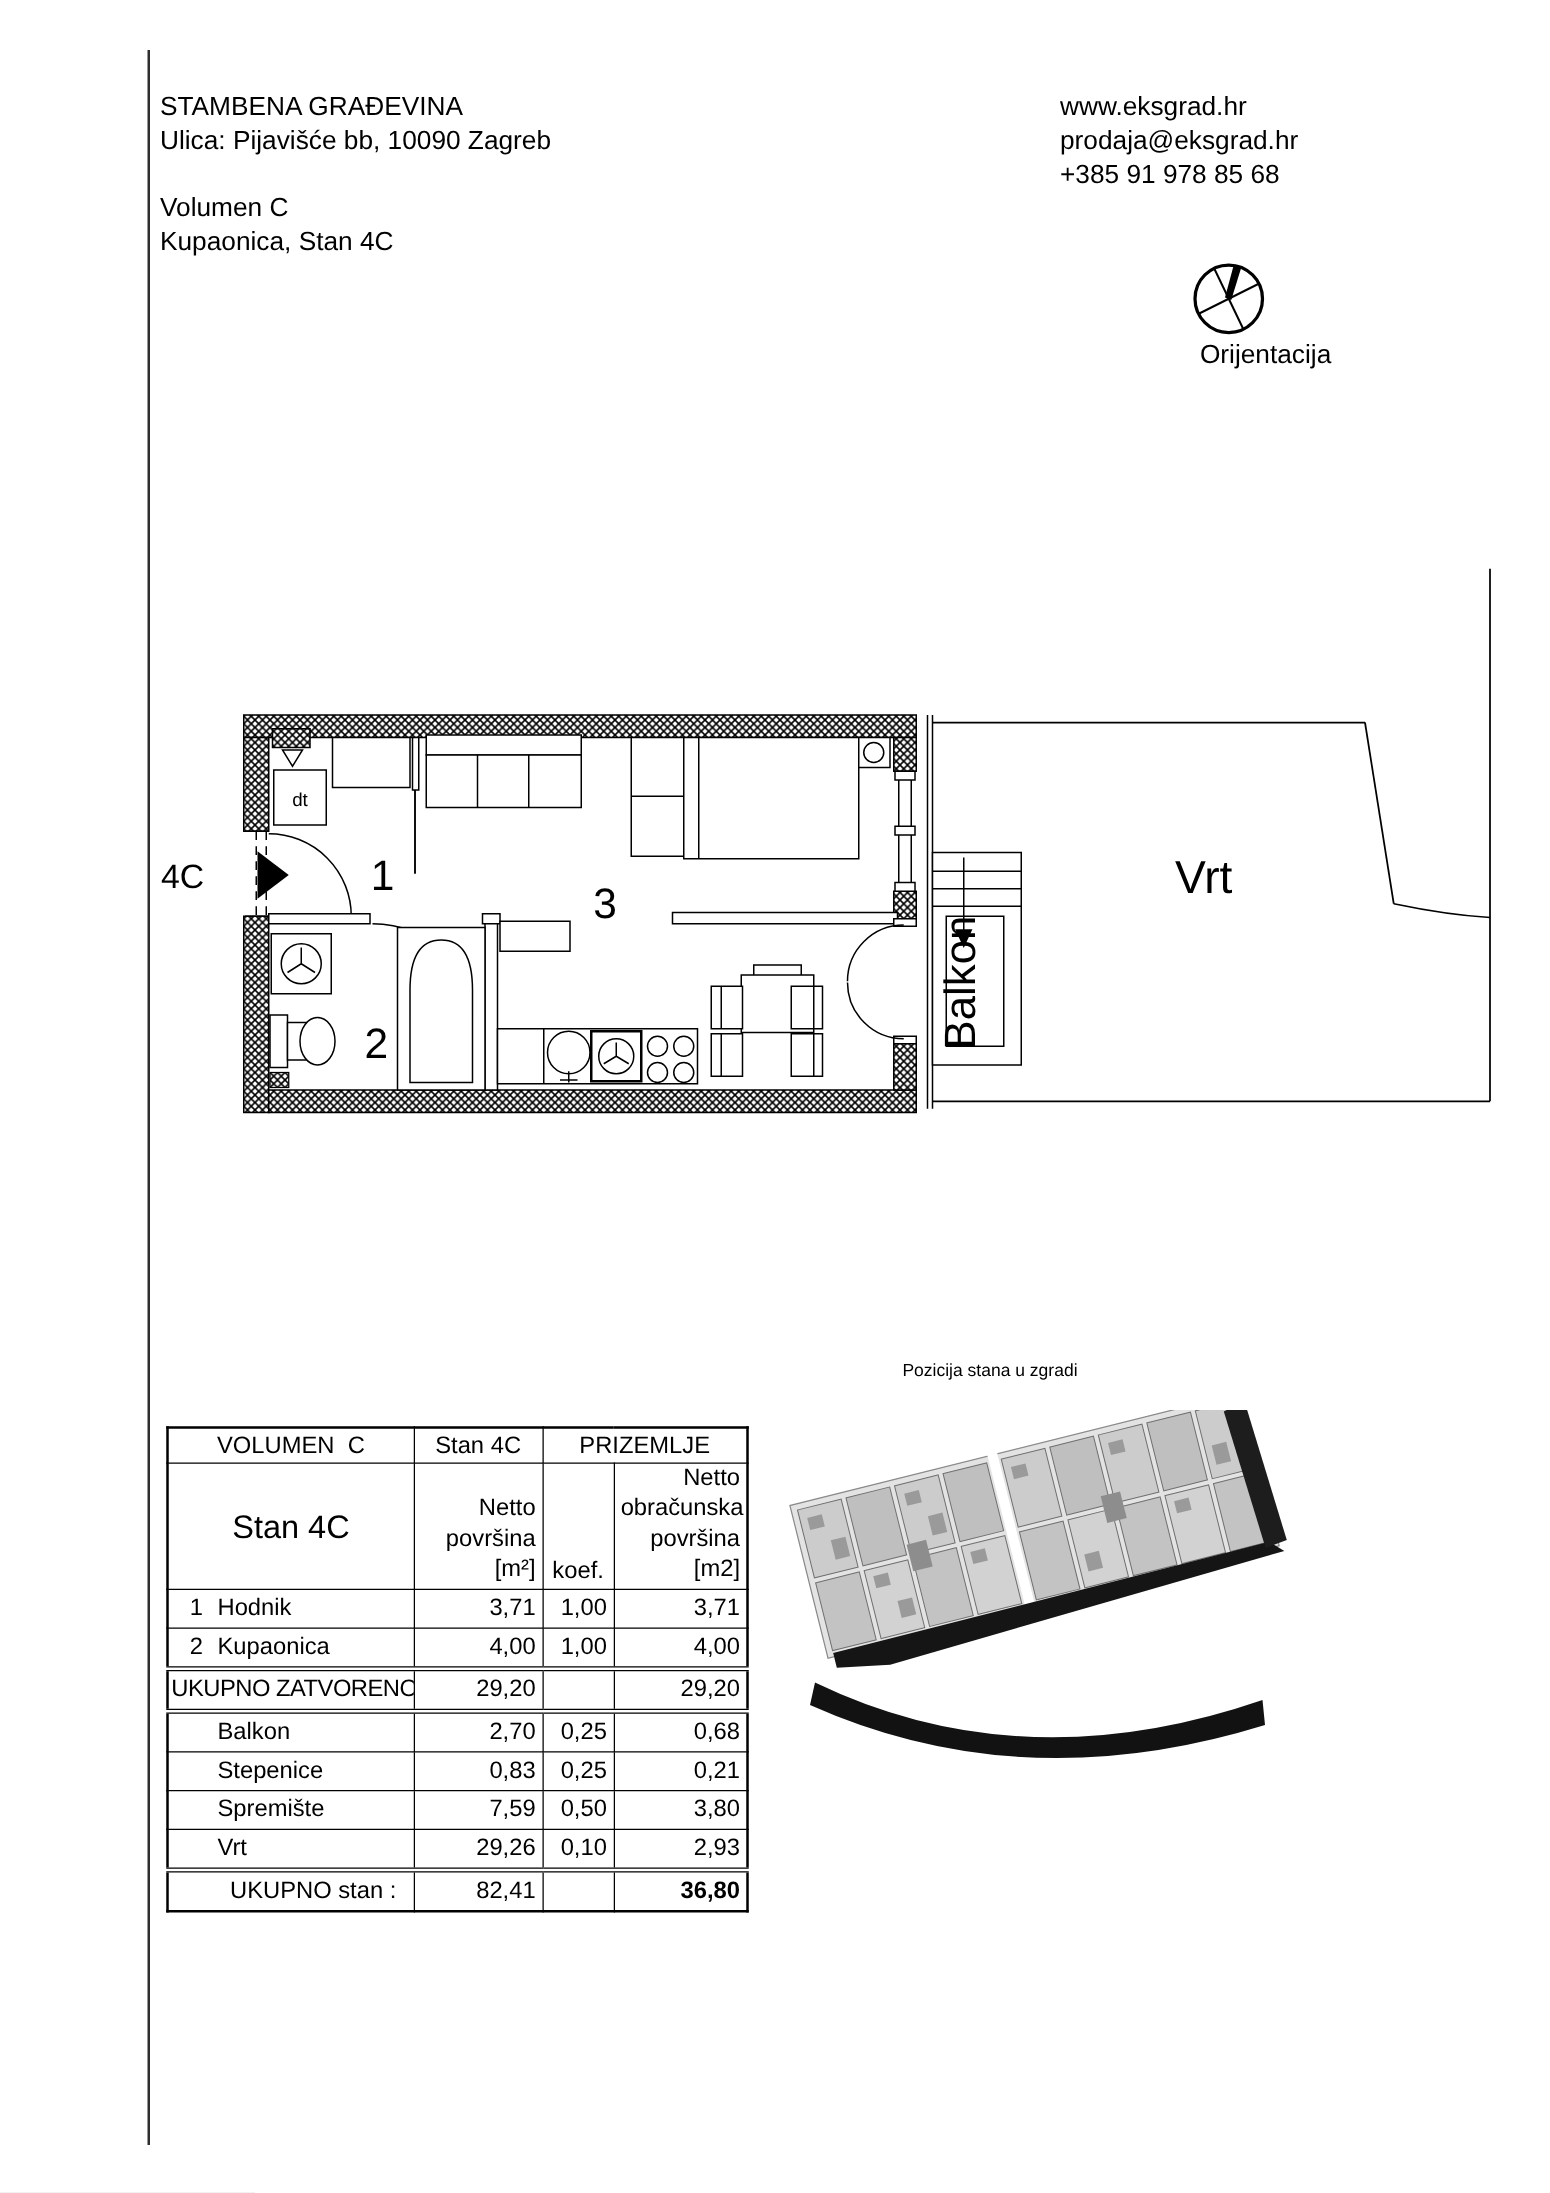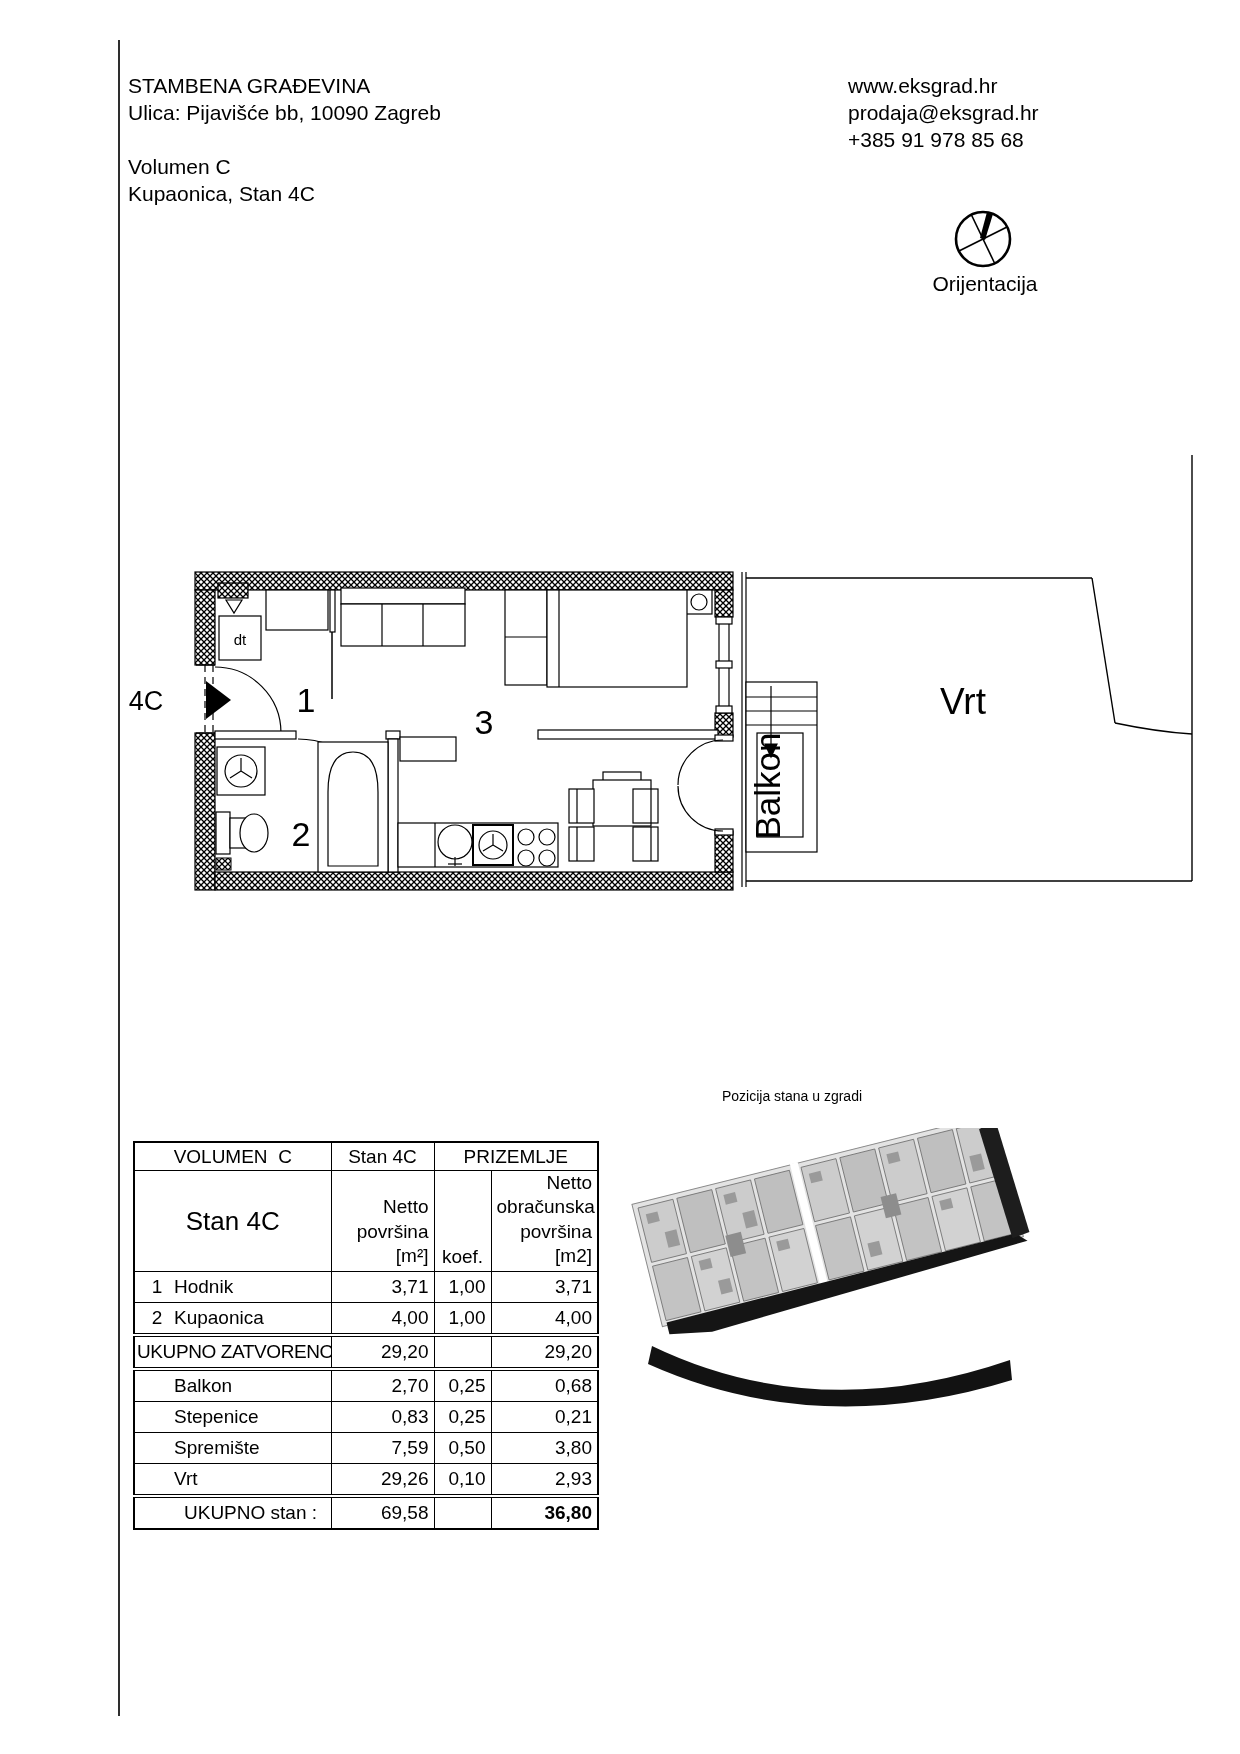"Orijentacija" .orientation-label { text-align: center -> right }
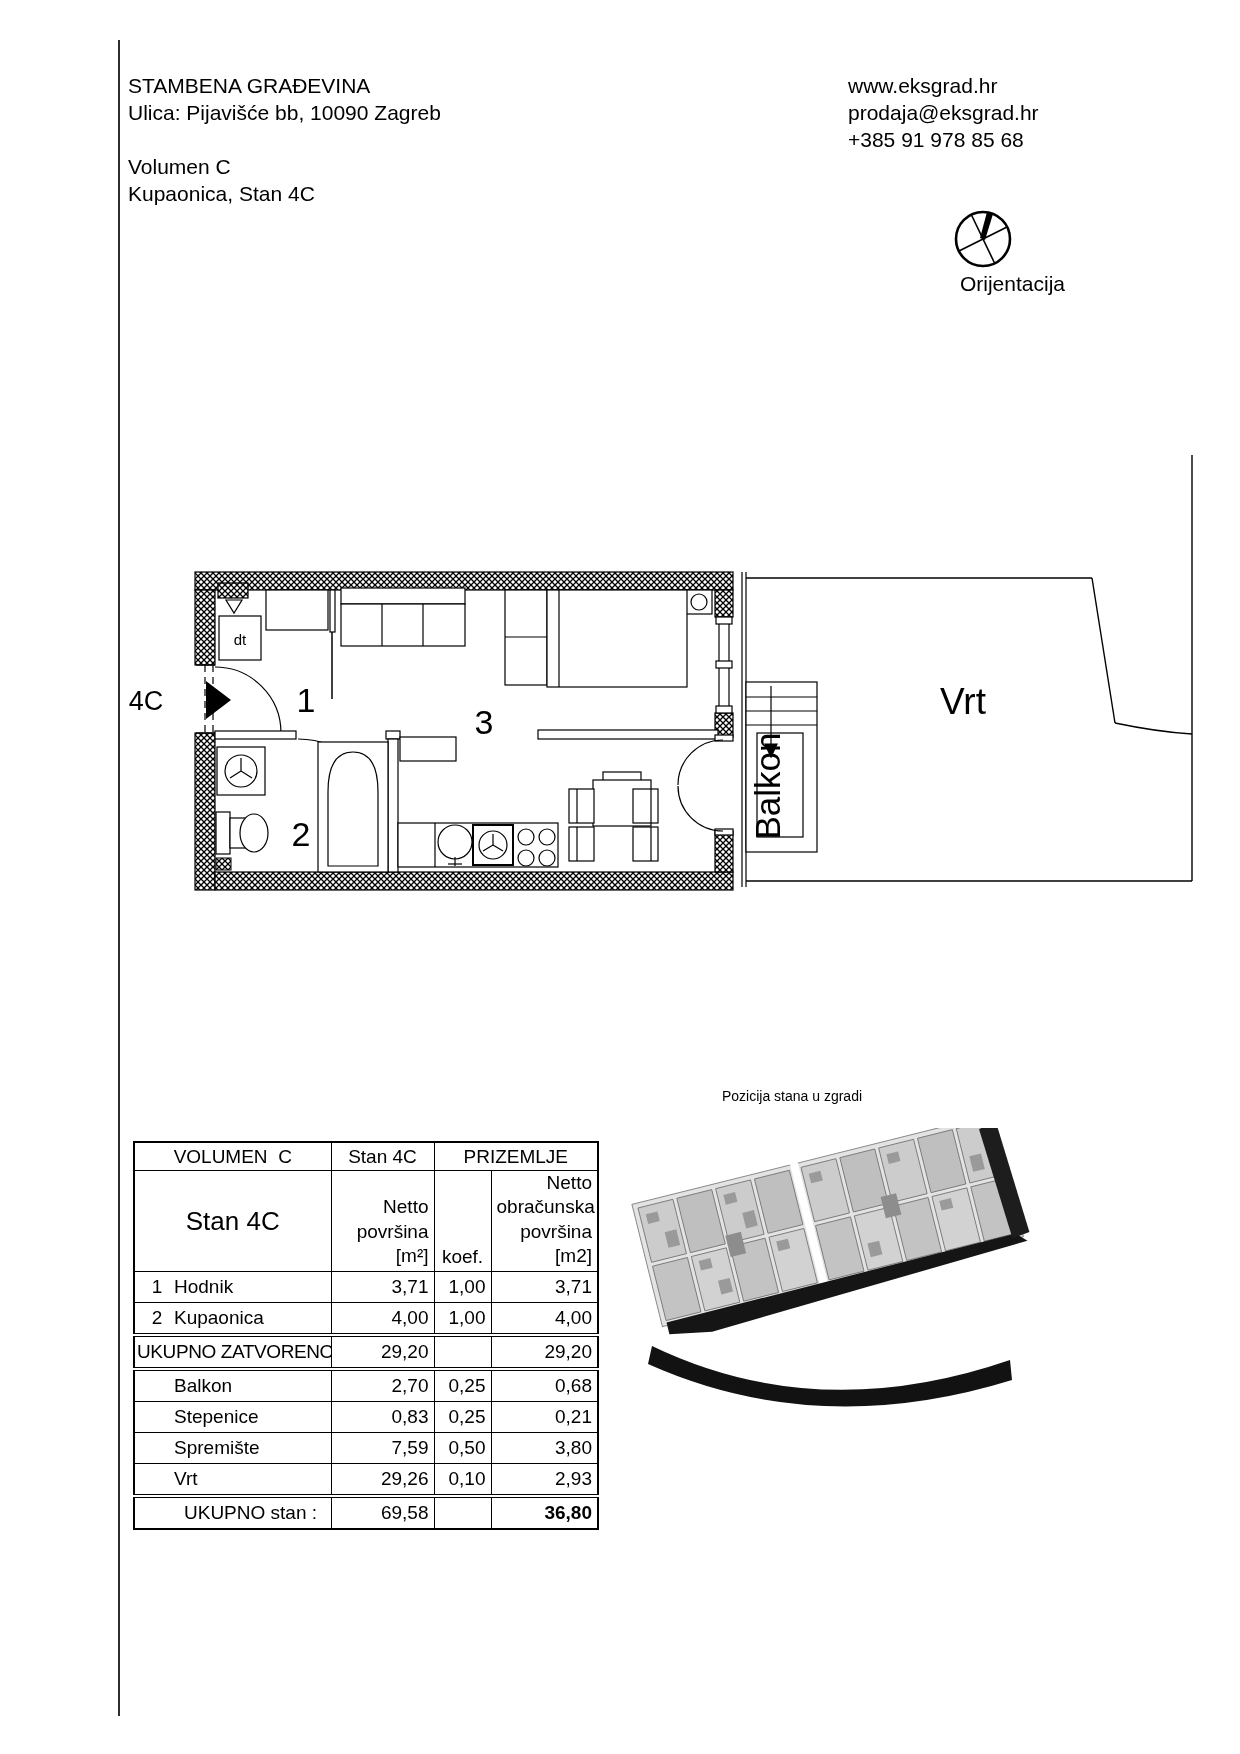"69,58" td.val { text: 69,58 -> 82,41 }
